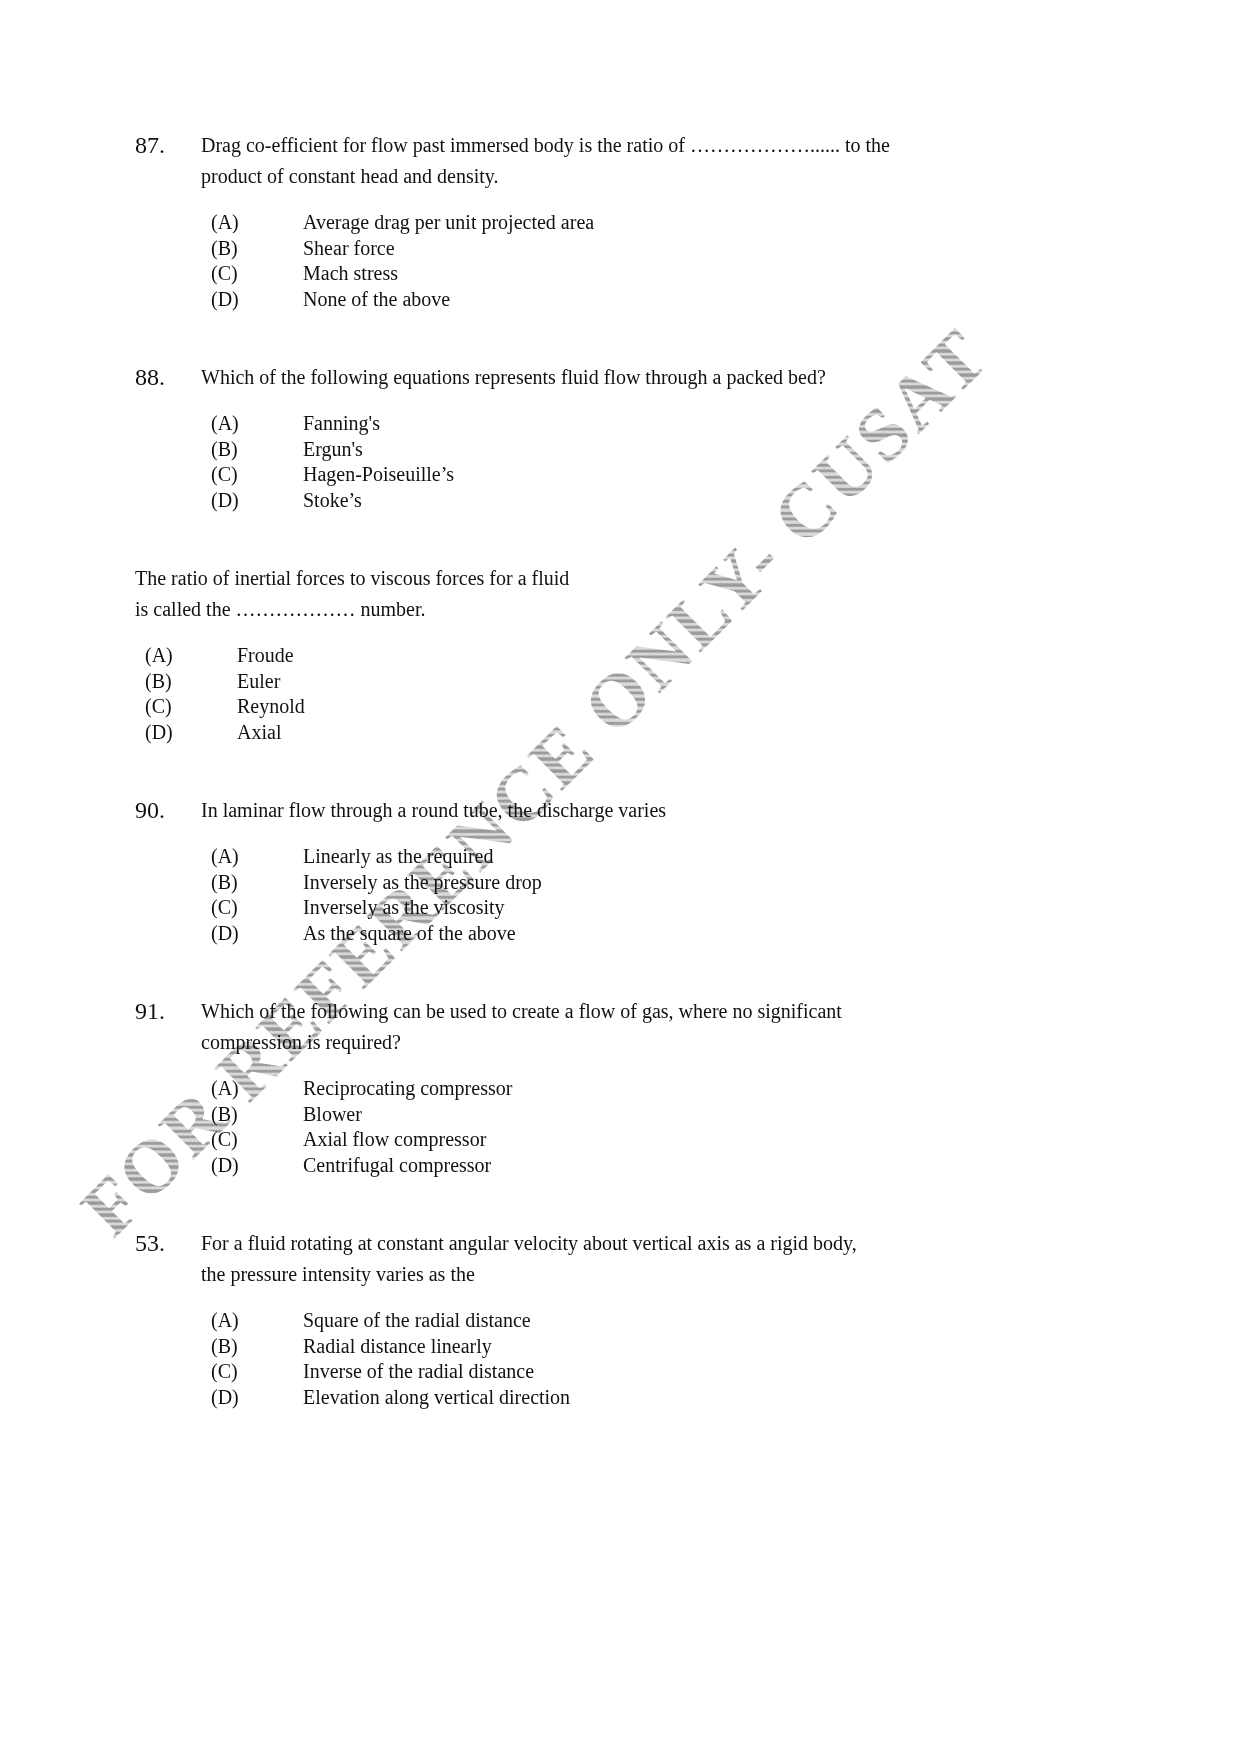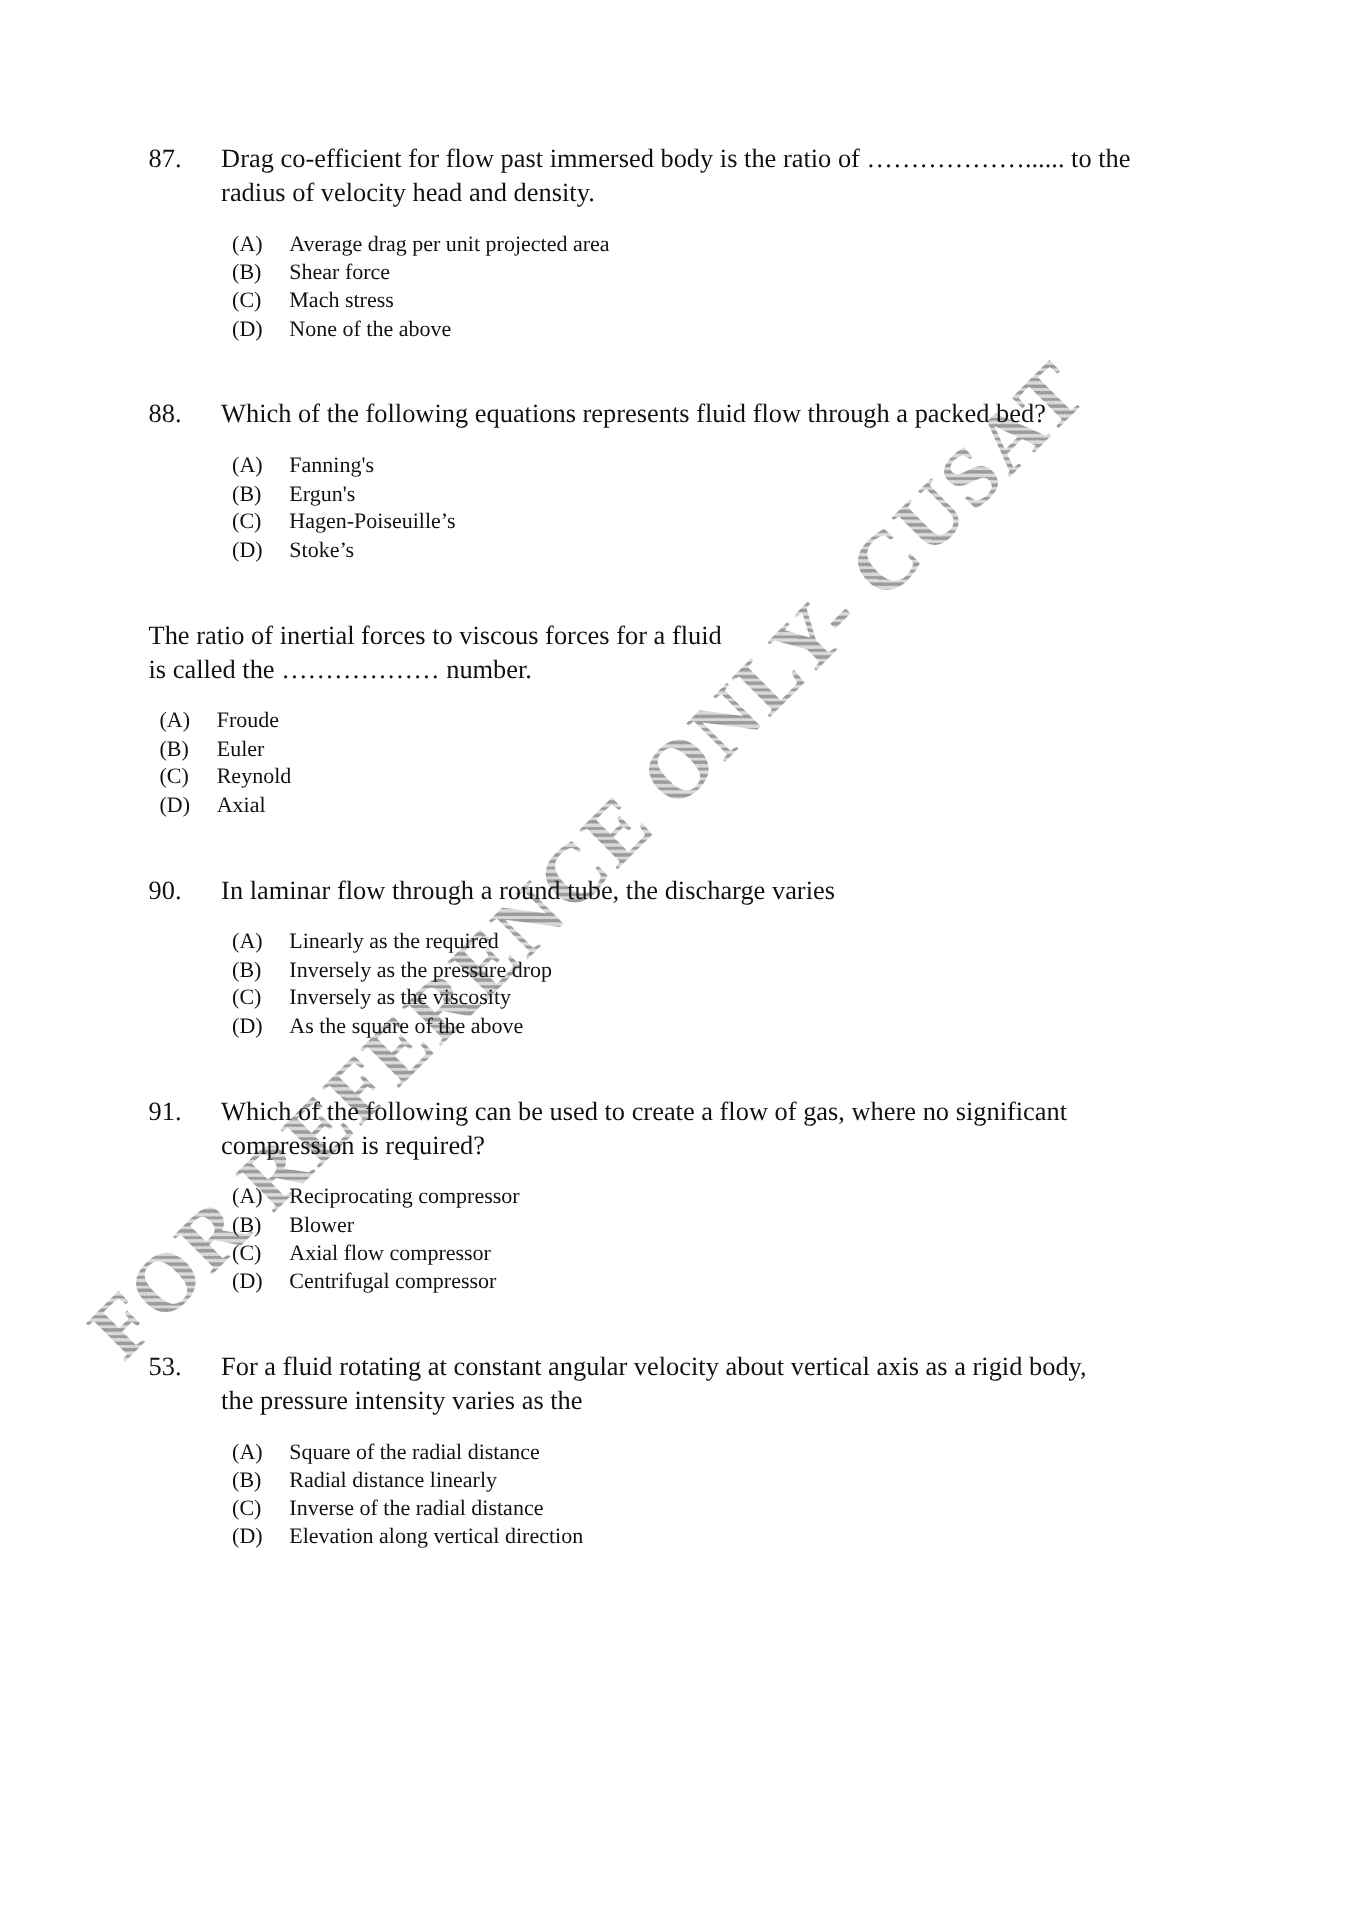"Drag co-efficient for flow past" .qline { font-size: 24px -> 20px }
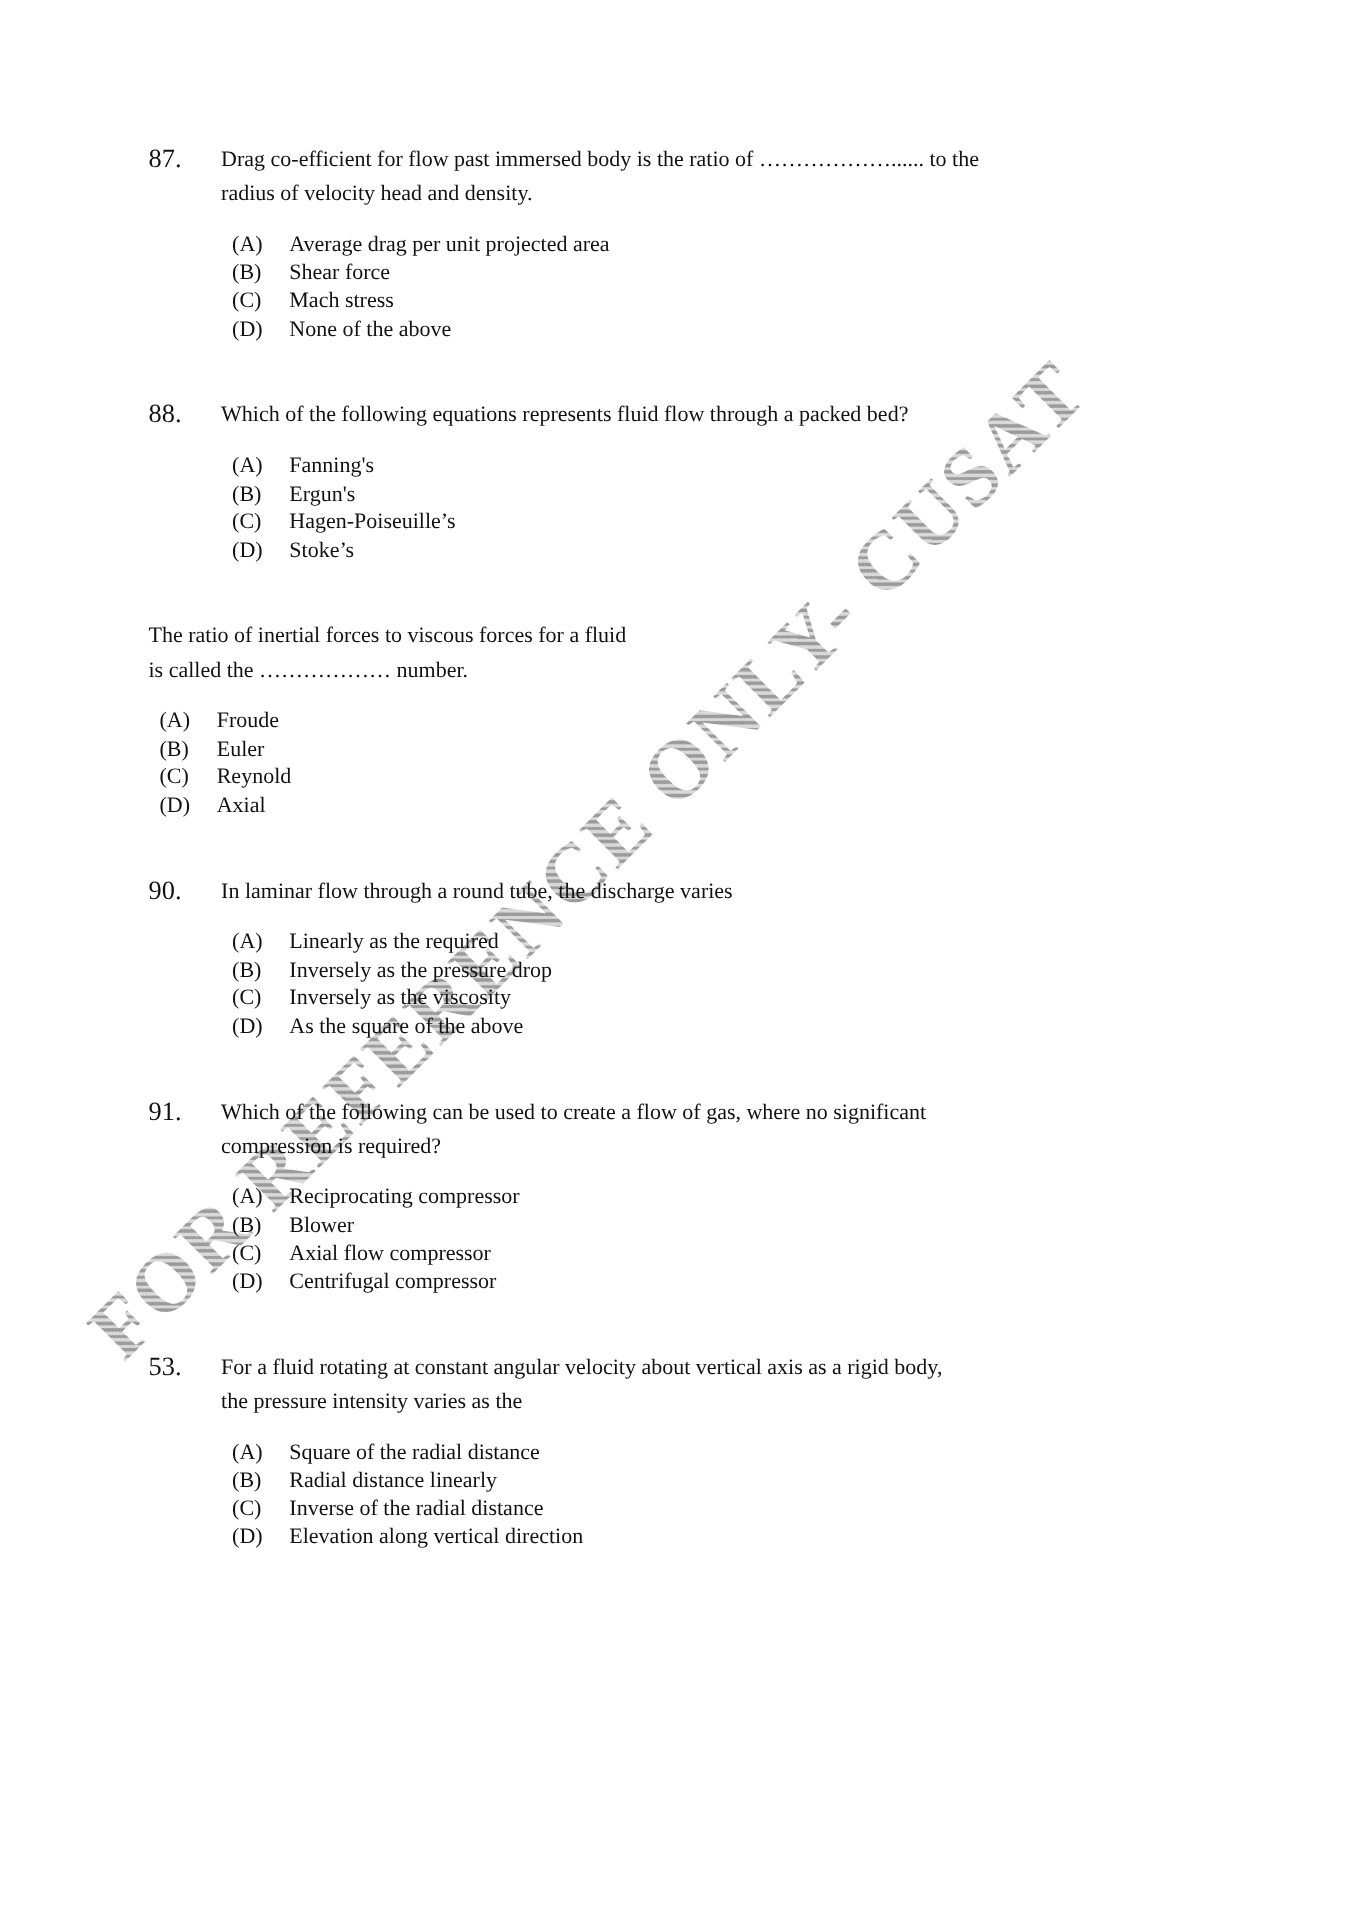"radius of velocity head and" div.qline { text: radius of velocity -> product of constant }
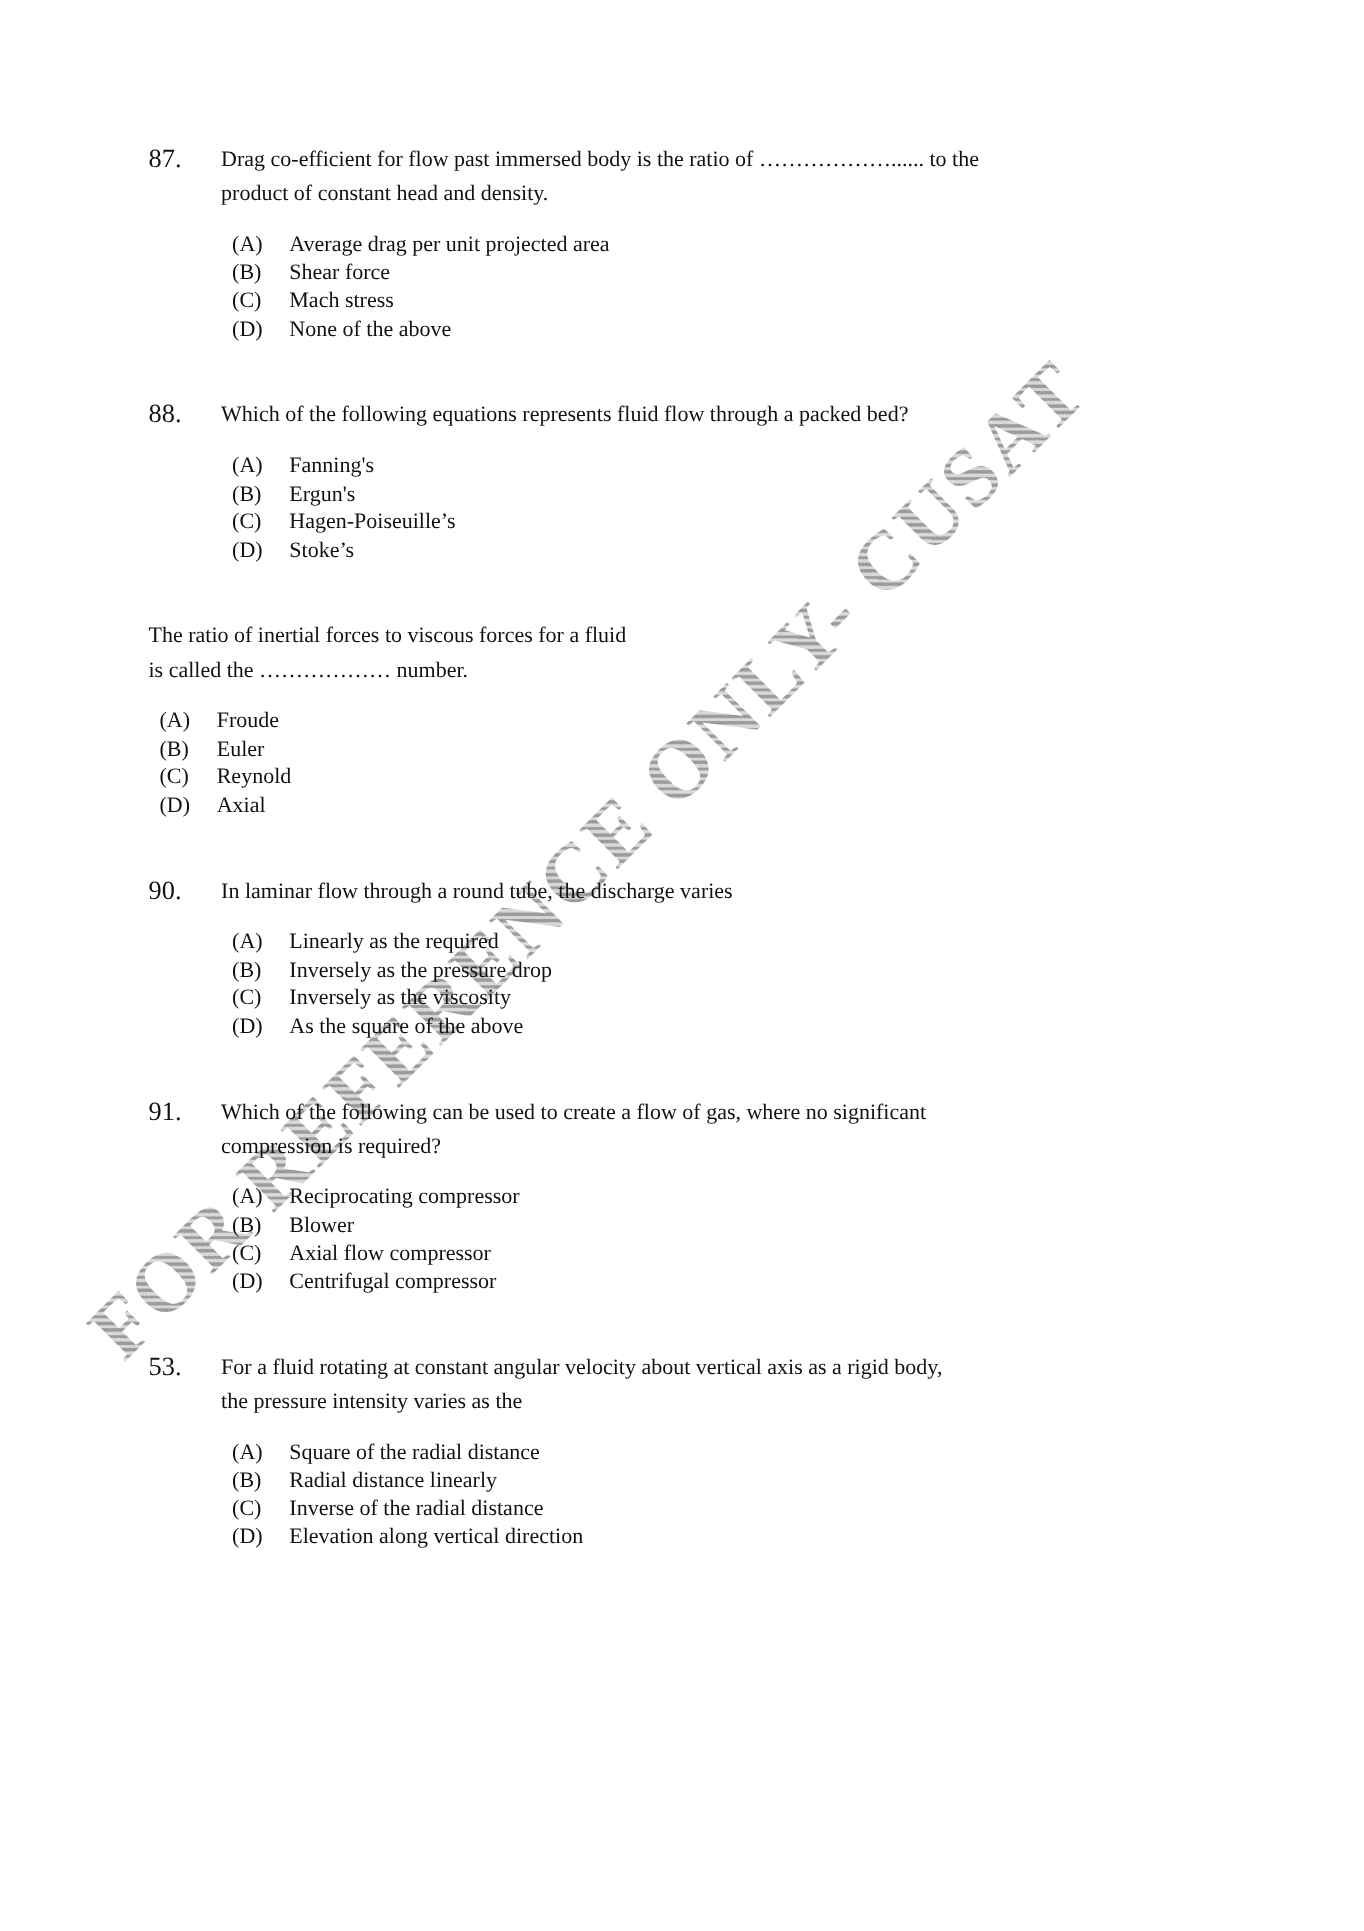"Average drag per unit projected" .otext { margin-left: none -> 40px }
